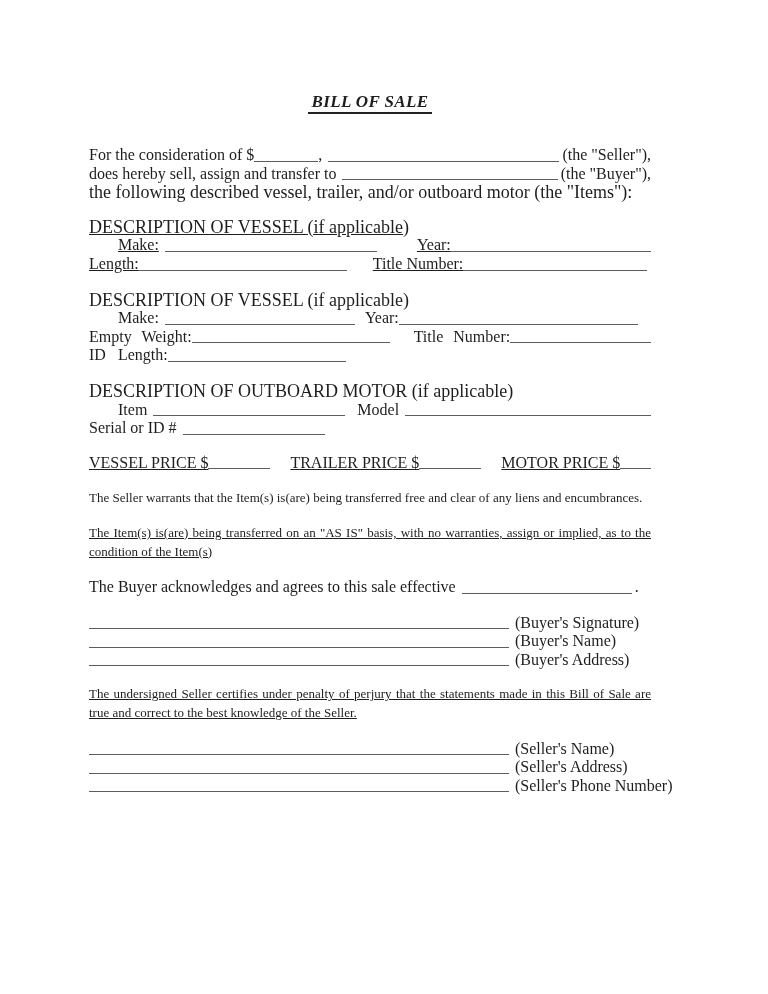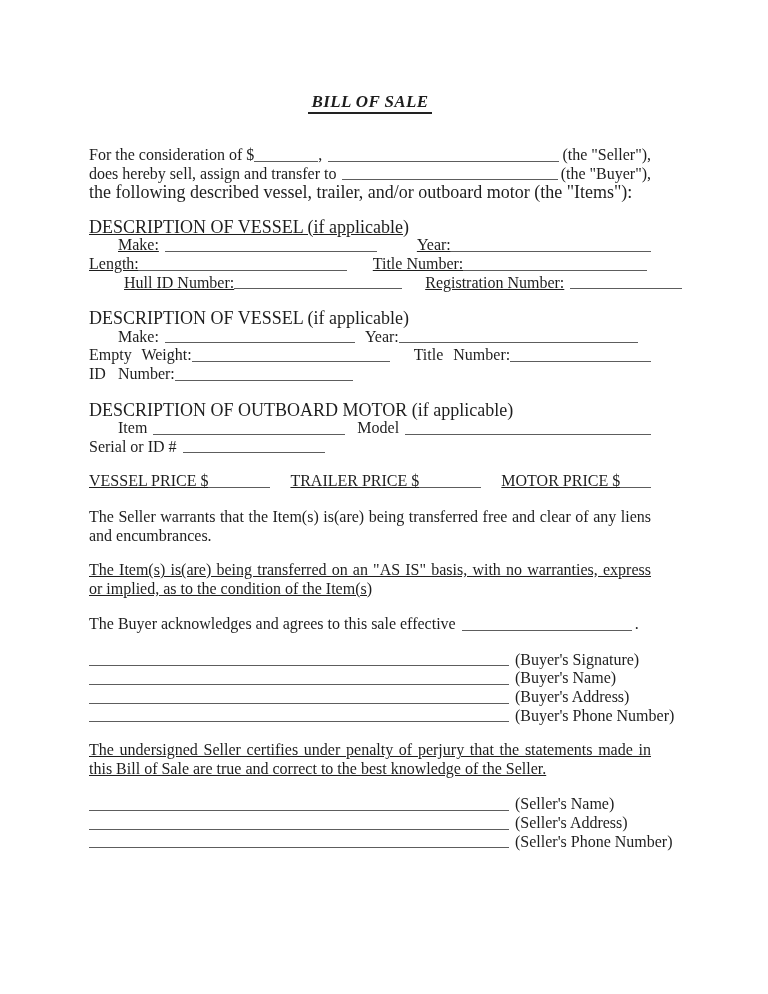"Hull ID Number:" div.row { html: <div> <span>Hull ID Number:</span> <span></span> <span>Registration Number:</span> <span></span> </div> -> none }
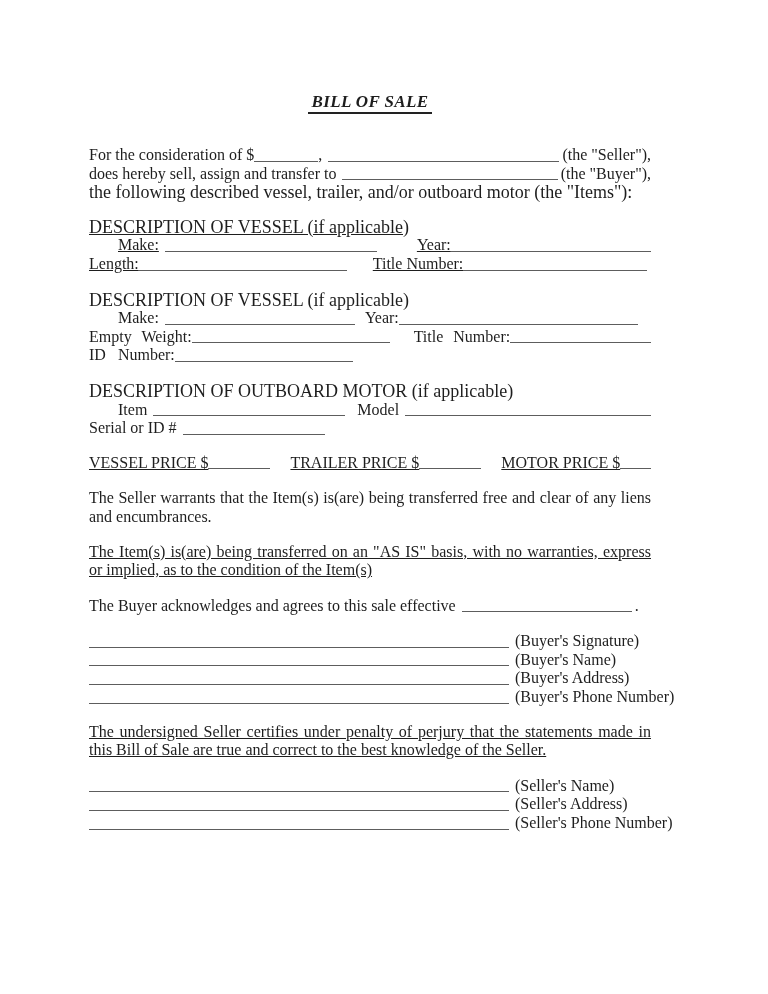"ID Number:" span.lbl { text: Number -> Length }
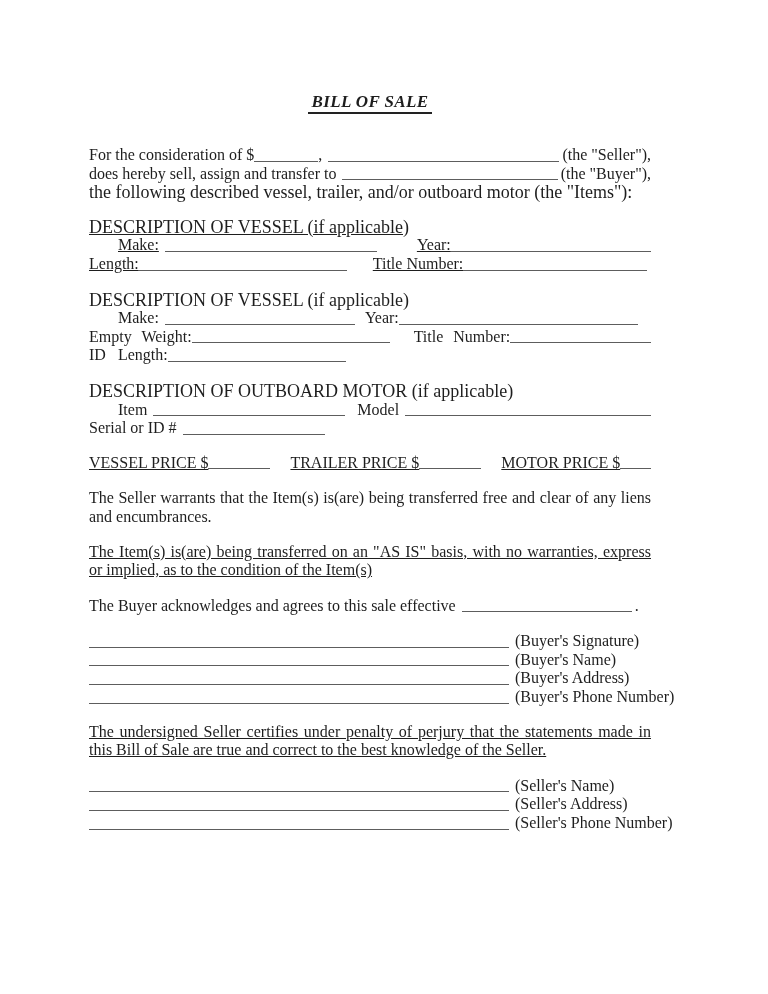"The Seller warrants that the" .para { font-size: 16px -> 13px }
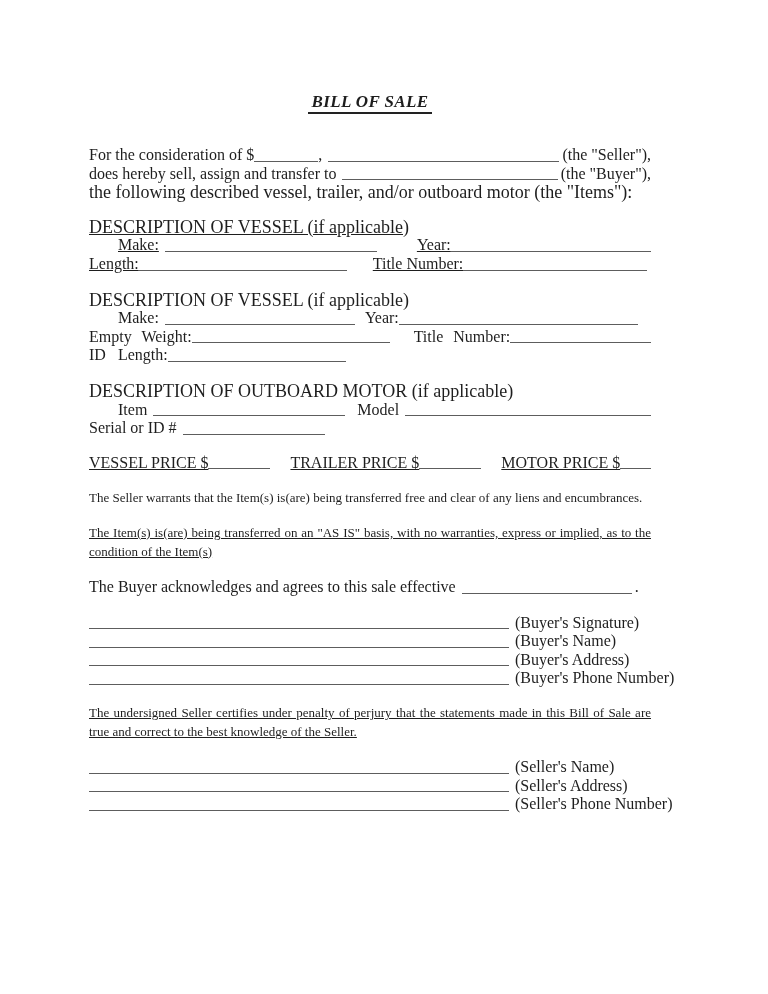"The Item(s) is(are) being transferred" div.para { text: express -> assign }
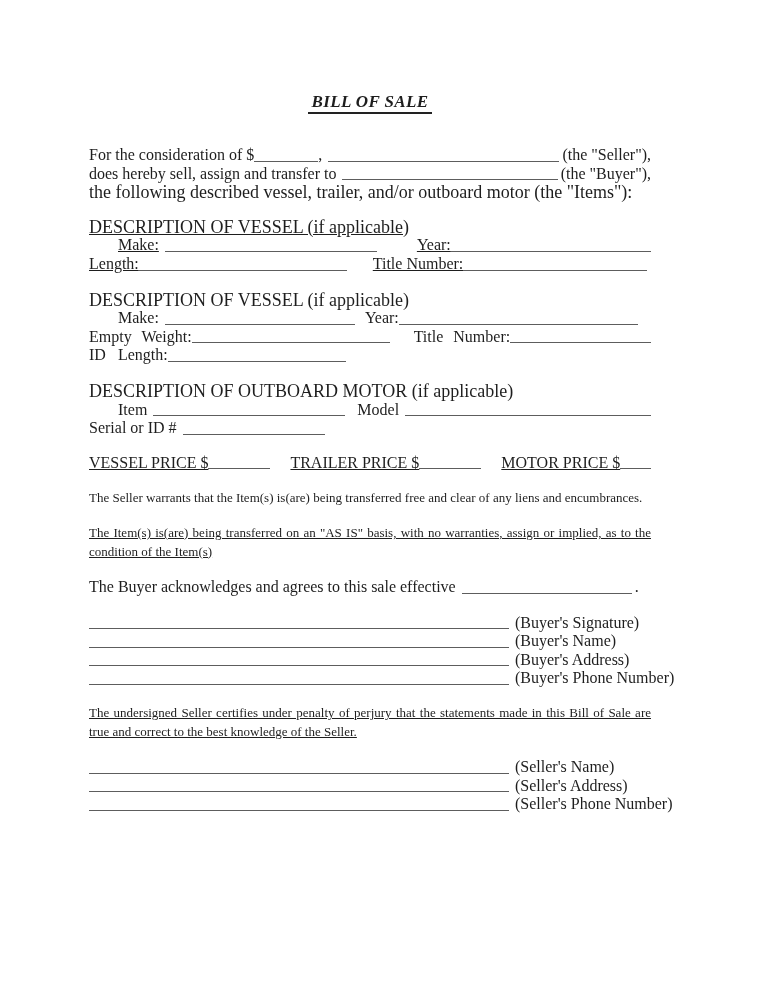"(Buyer's Phone Number)" div.row { html: <div> <span></span> <span>(Buyer's Phone Number)</span> </div> -> none }
